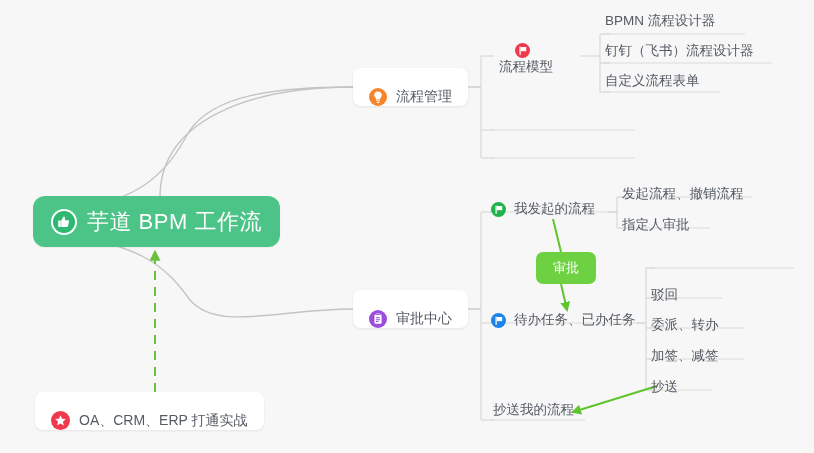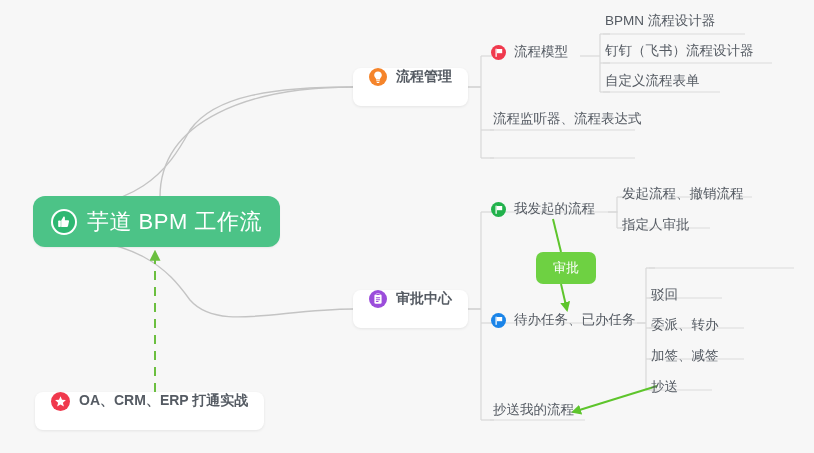"流程模型" div.leaf-node { flex-direction: none -> column }
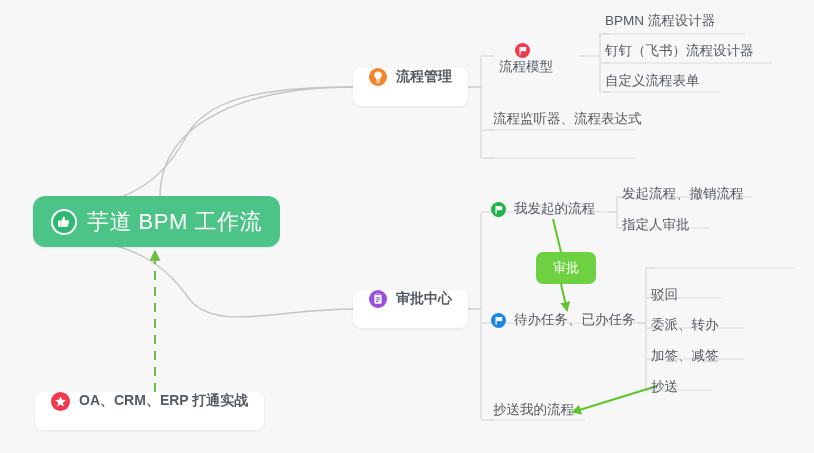"流程管理" .card-node { align-items: flex-start -> flex-end; font-weight: bold -> none }
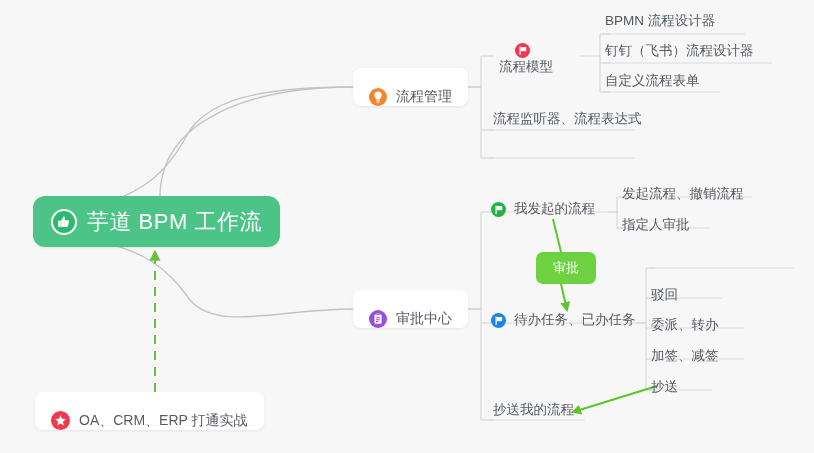"流程监听器、流程表达式" div.leaf-node { html: <div> <span>流程监听器、流程表达式</span> </div> -> none }
